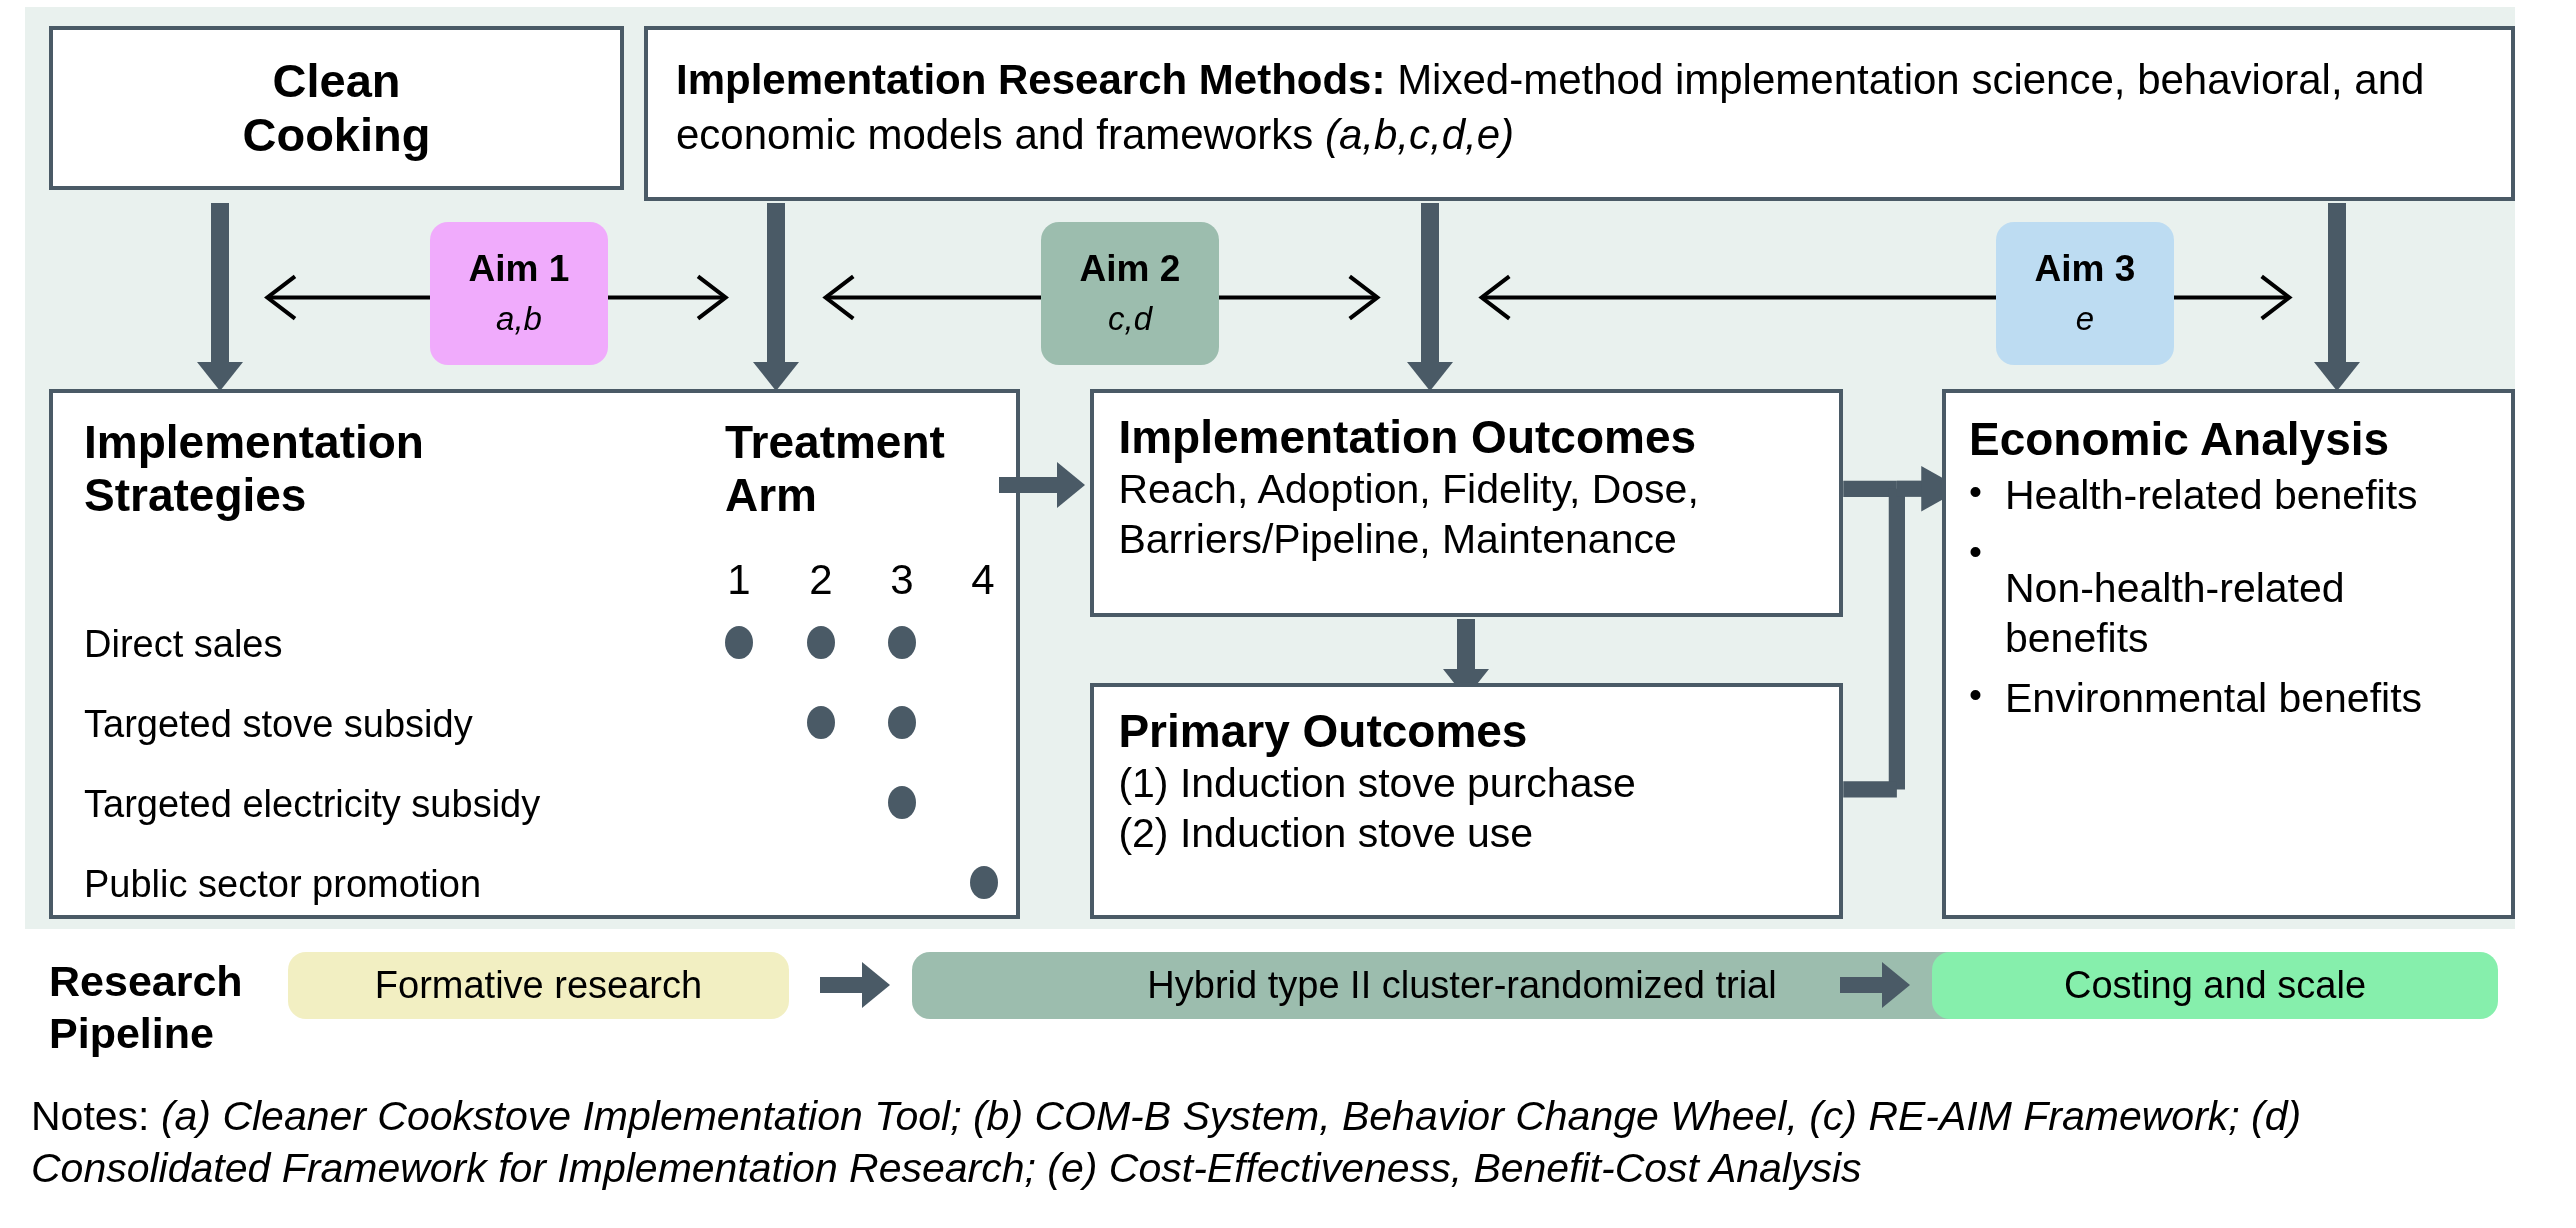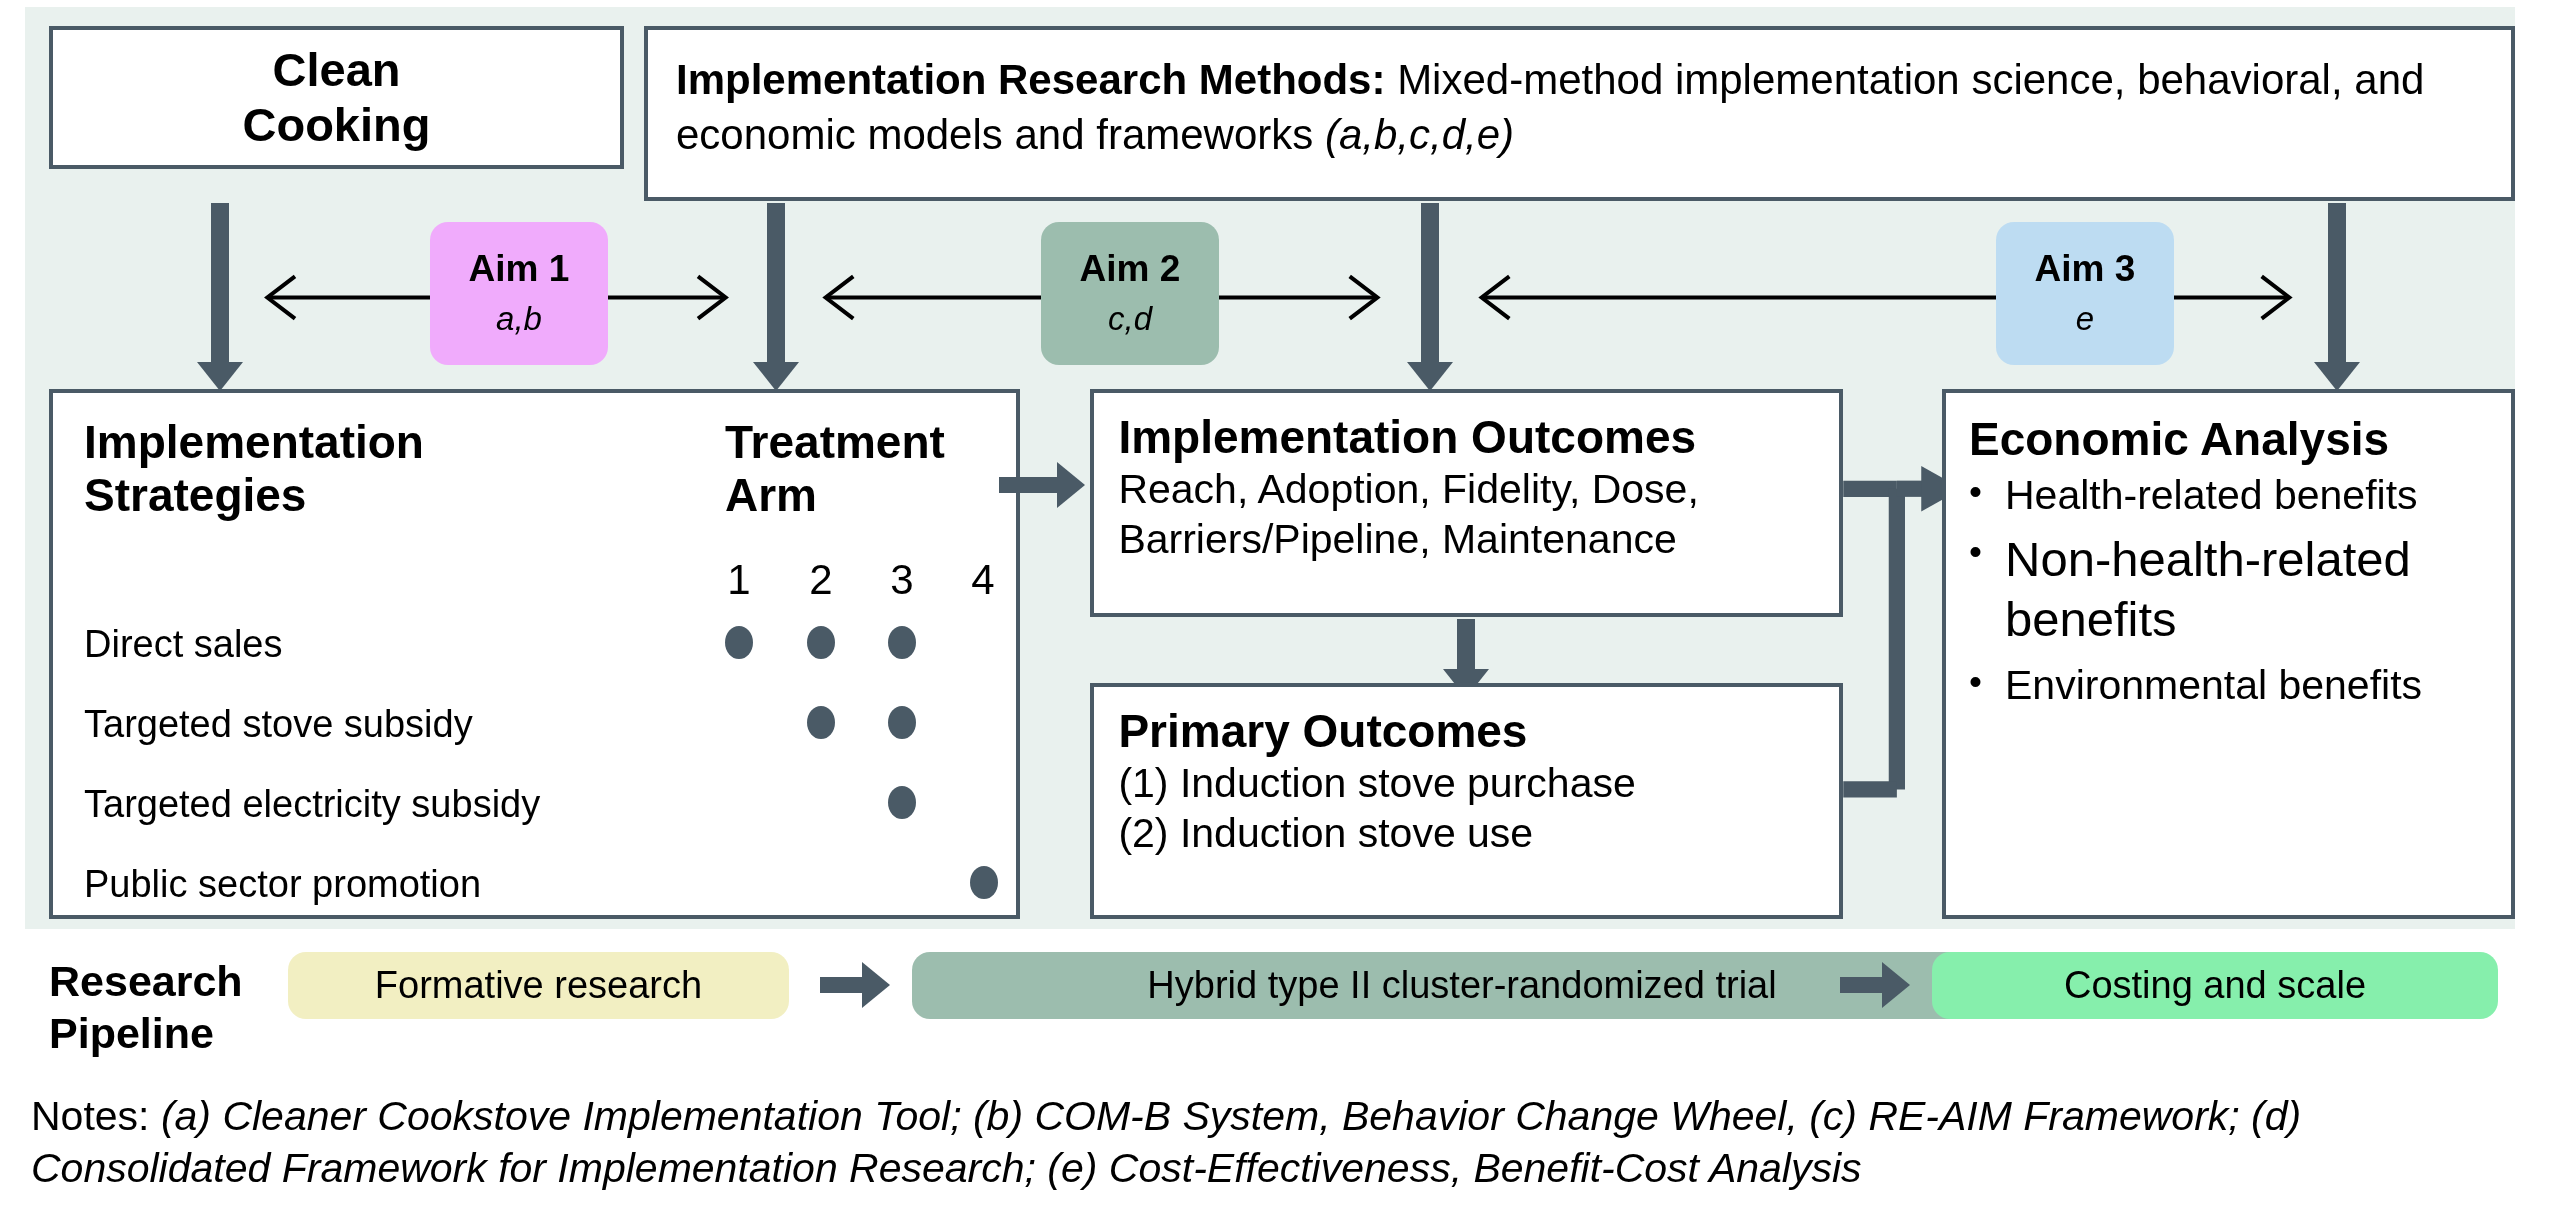"Clean" div.wbox { height: 143px -> 164px }
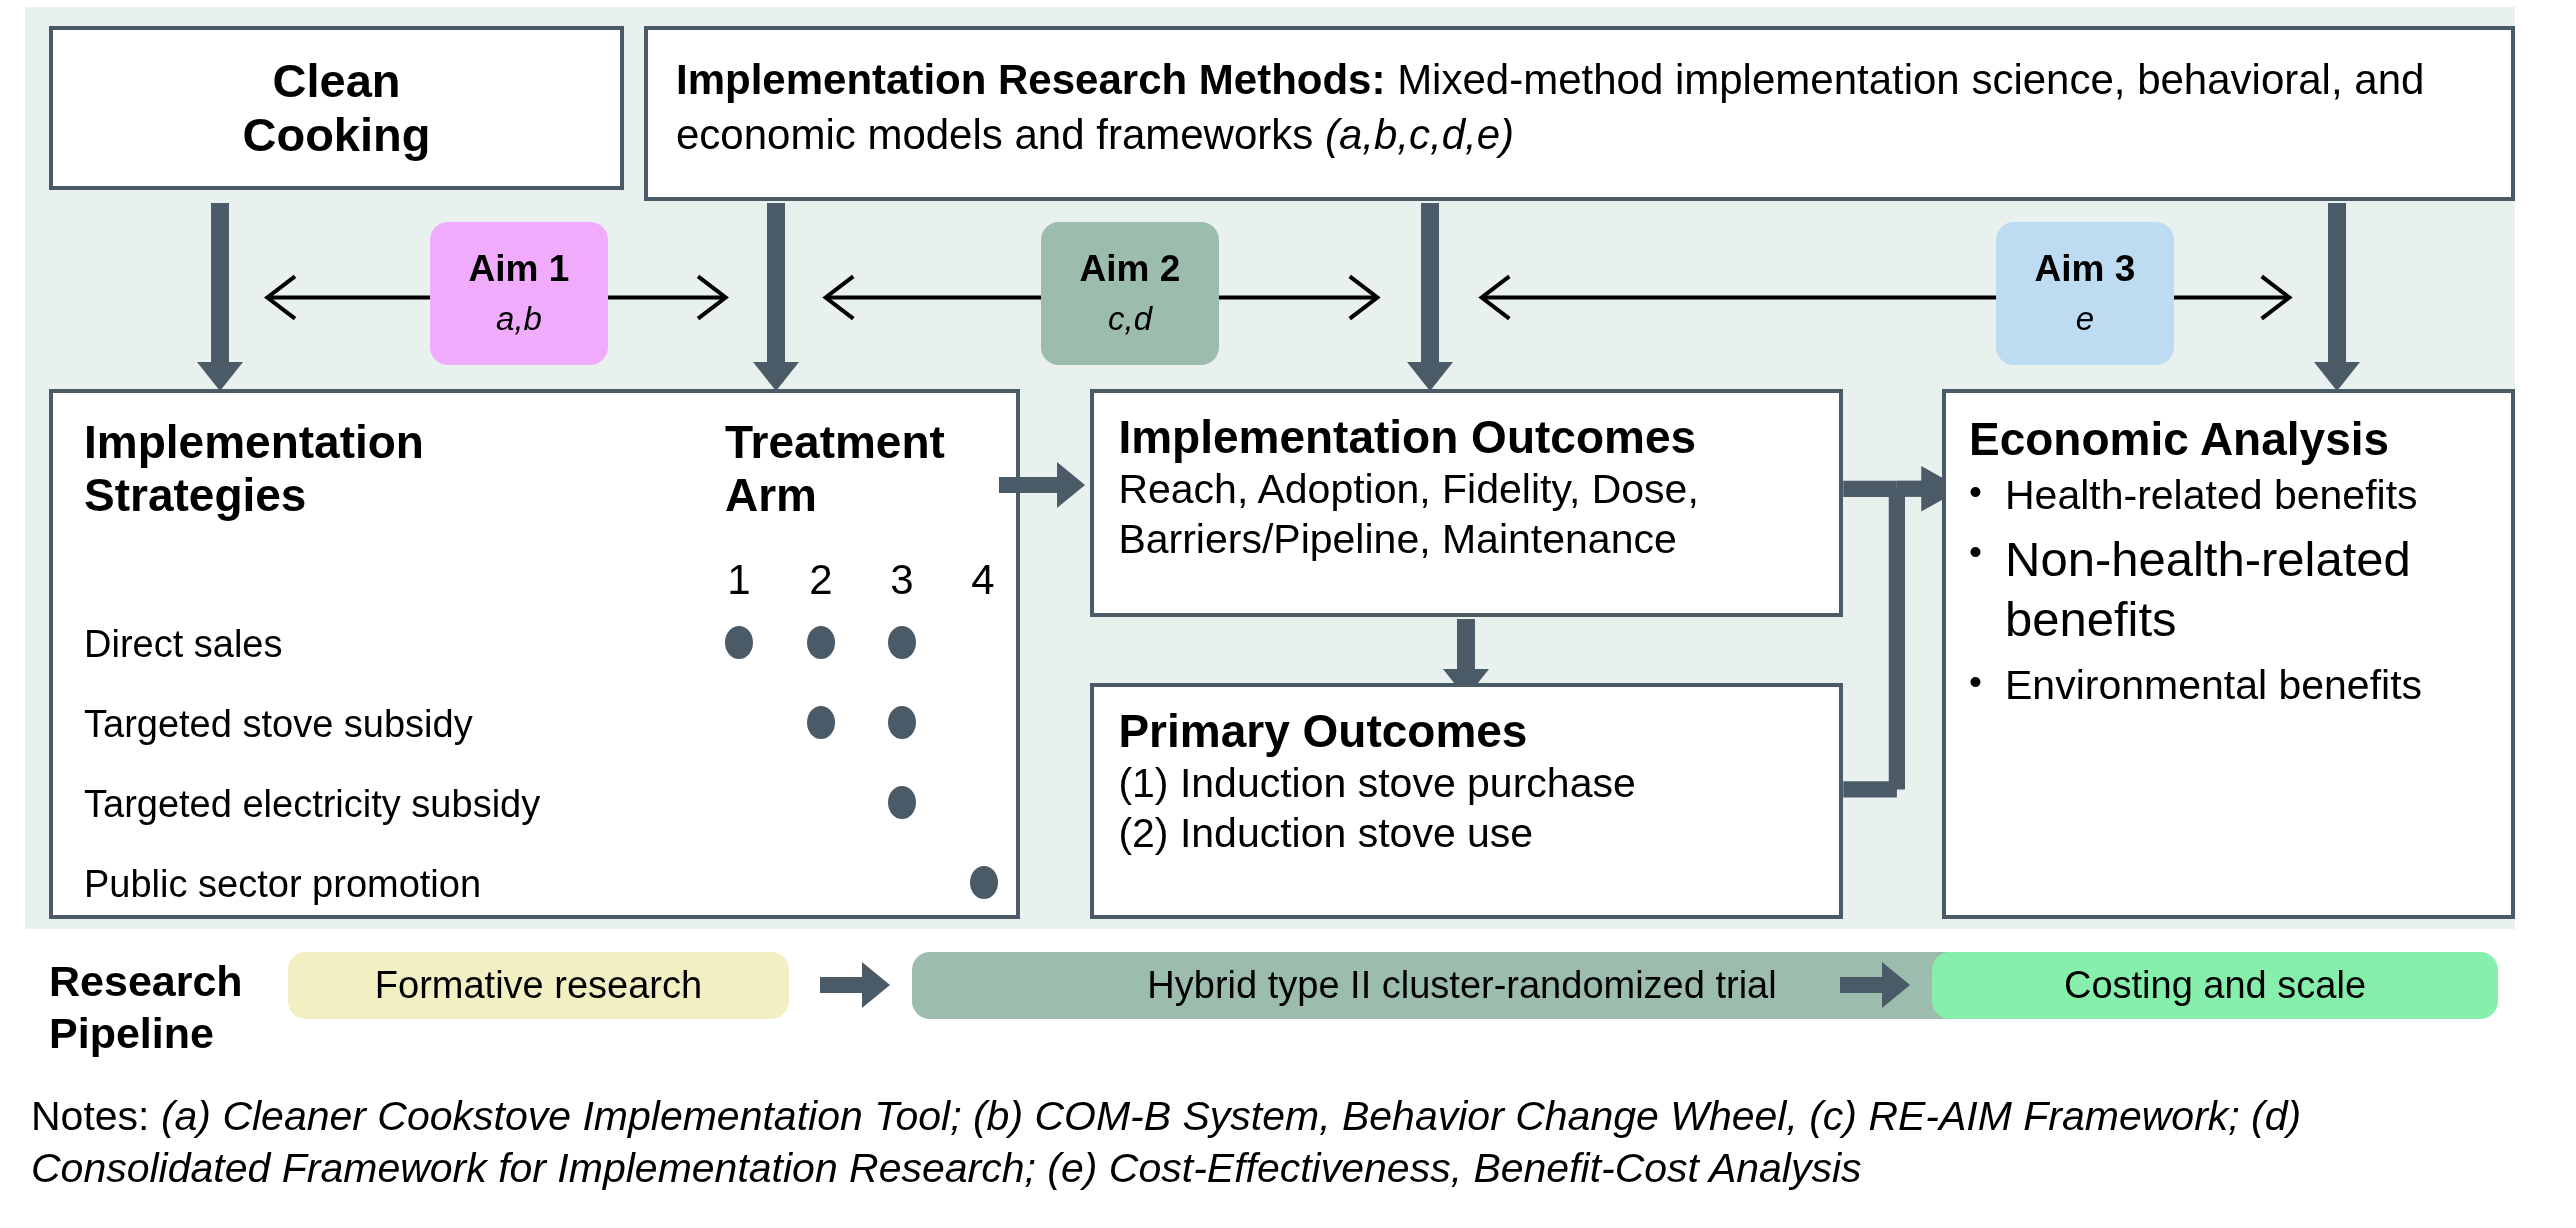"Non-health-related benefits" span.sm { font-size: 49px -> 41px; margin-top: none -> 33px }
